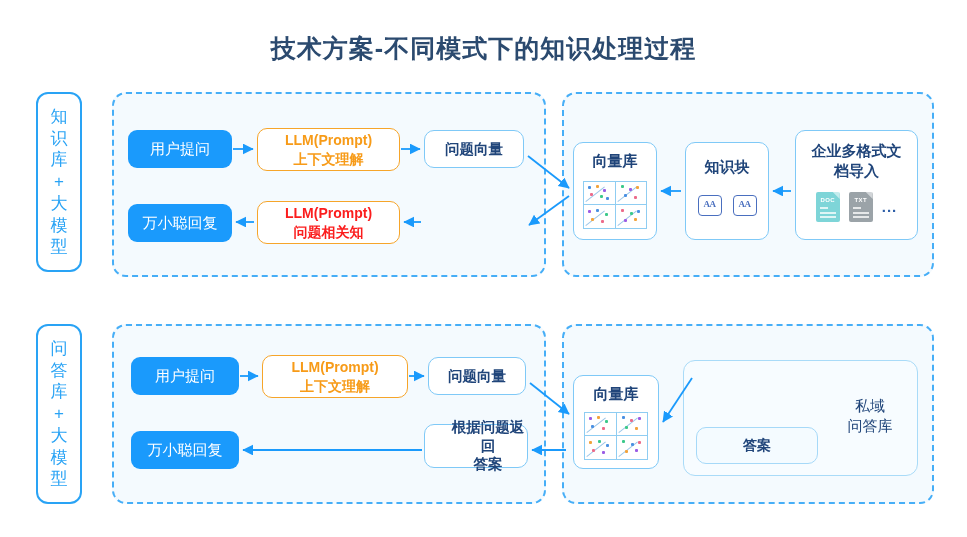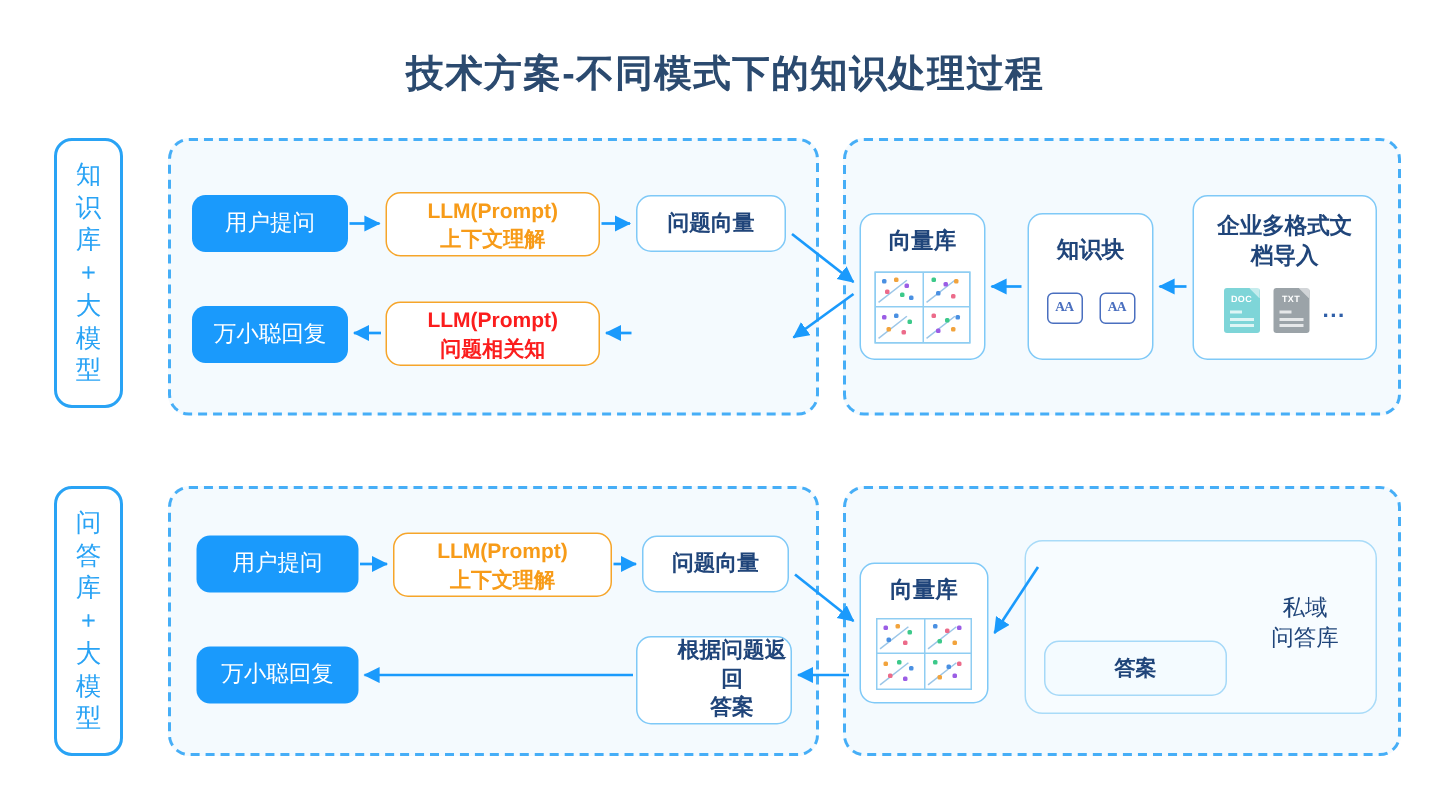"根据问题返回" div.node { height: 59px -> 44px }
